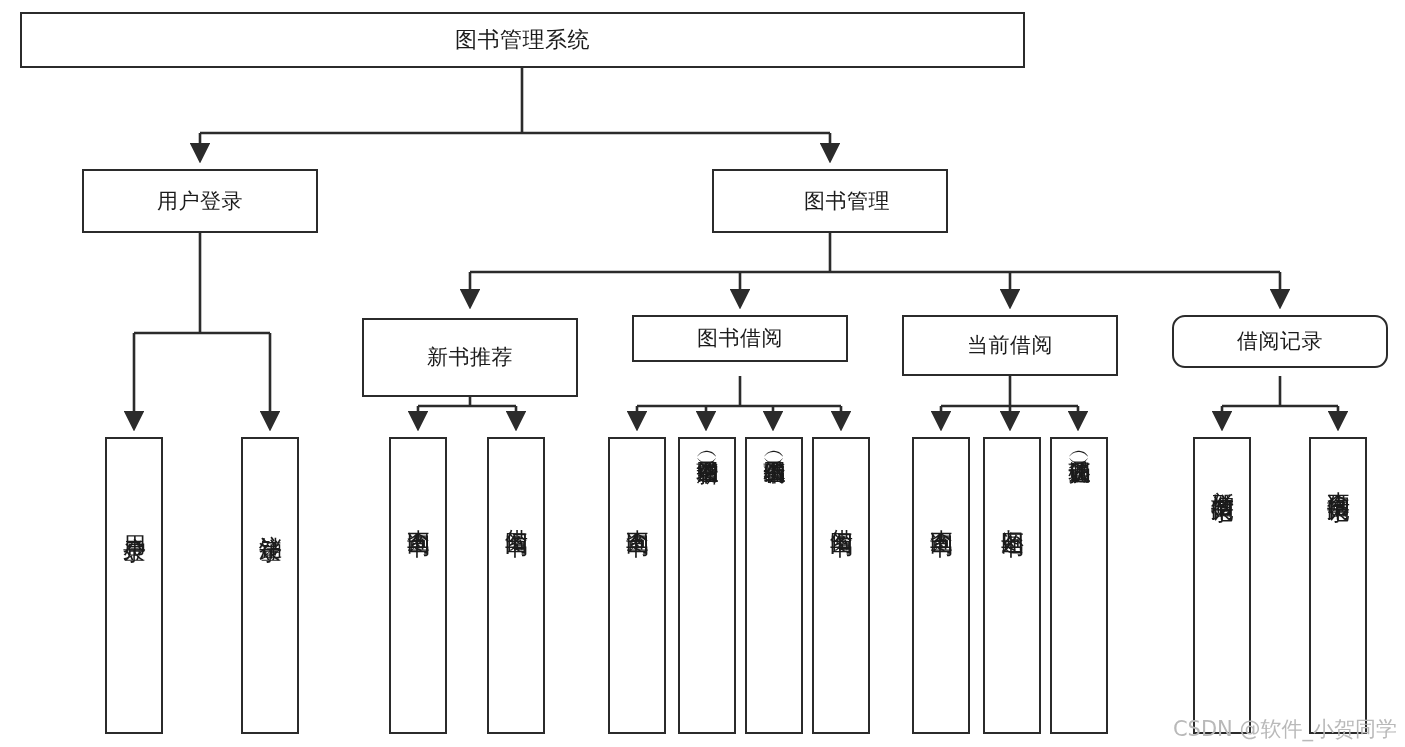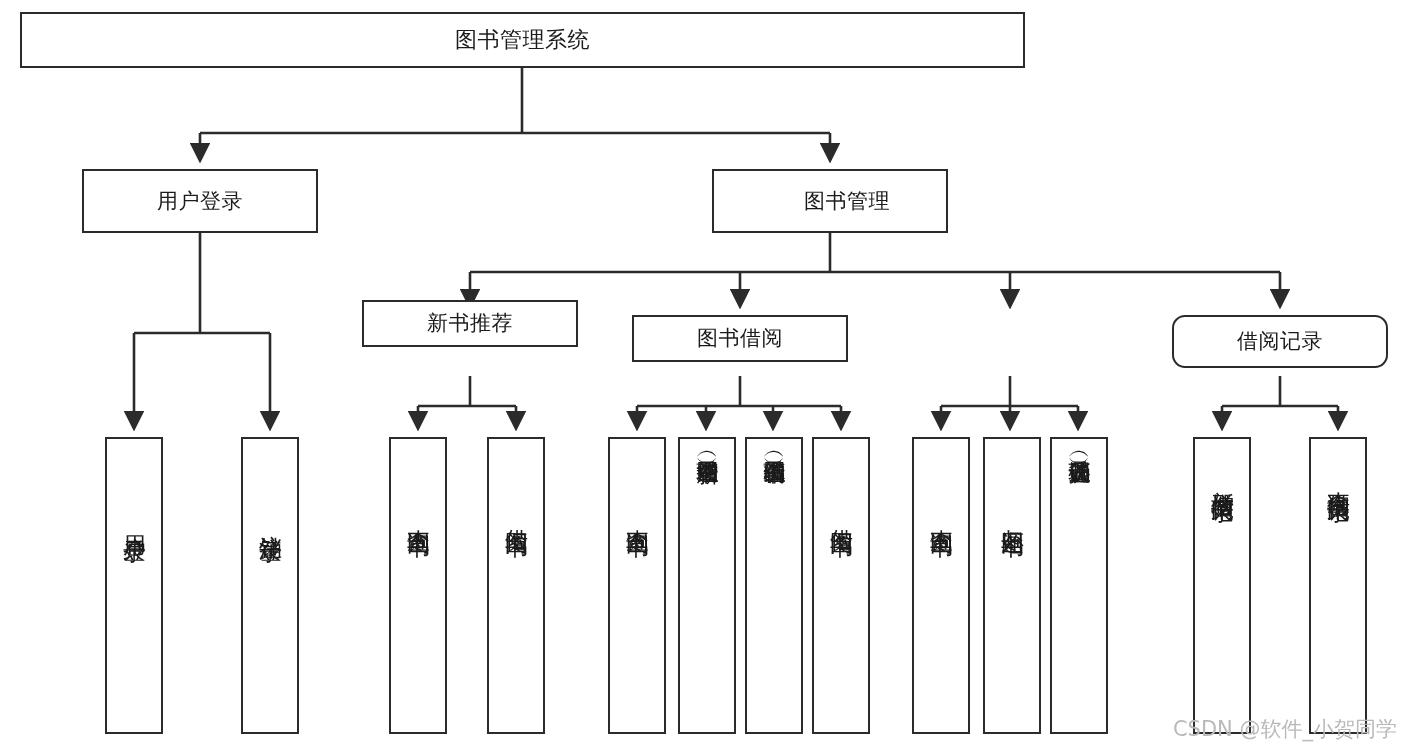"新书推荐" div.node { height: 47px -> 79px; top: 300px -> 318px }
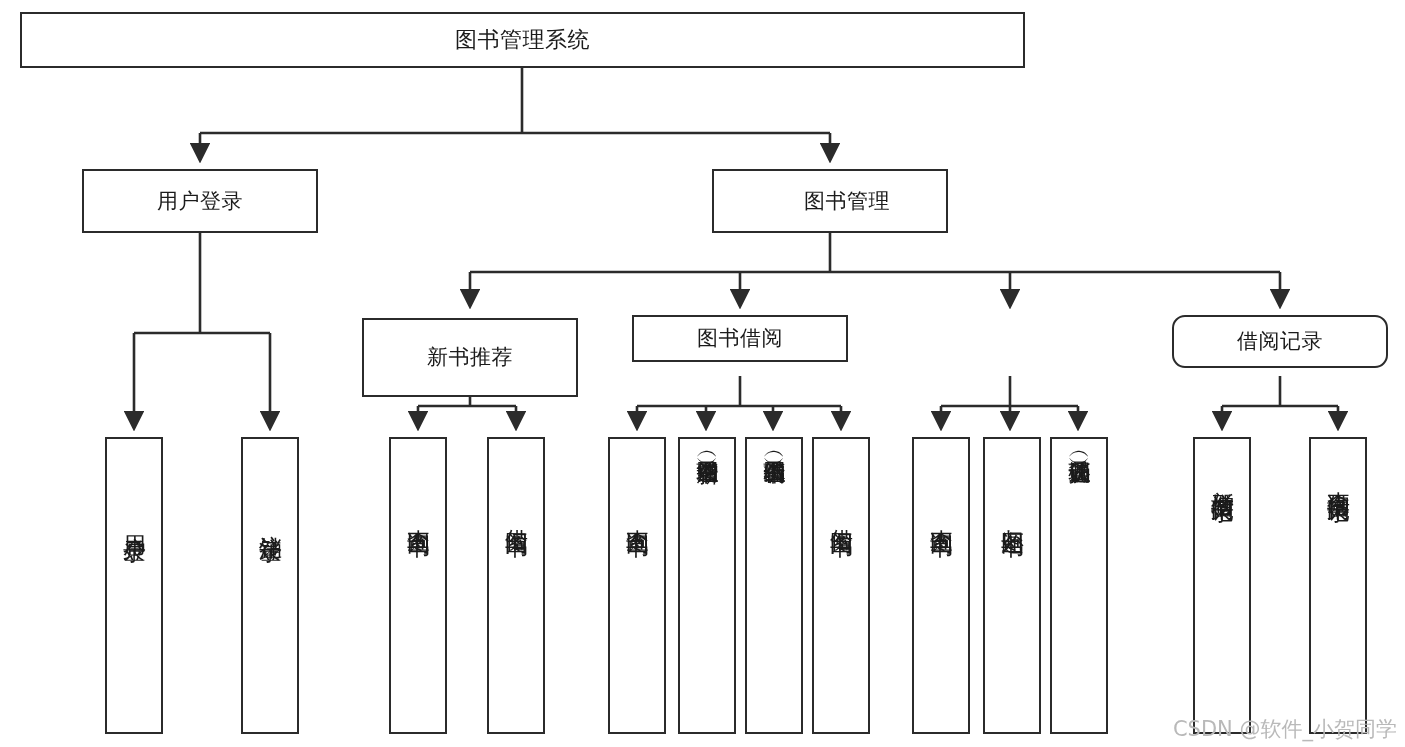"当前借阅" div.node { html: none -> <div> <span>当前借阅</span> </div> }
